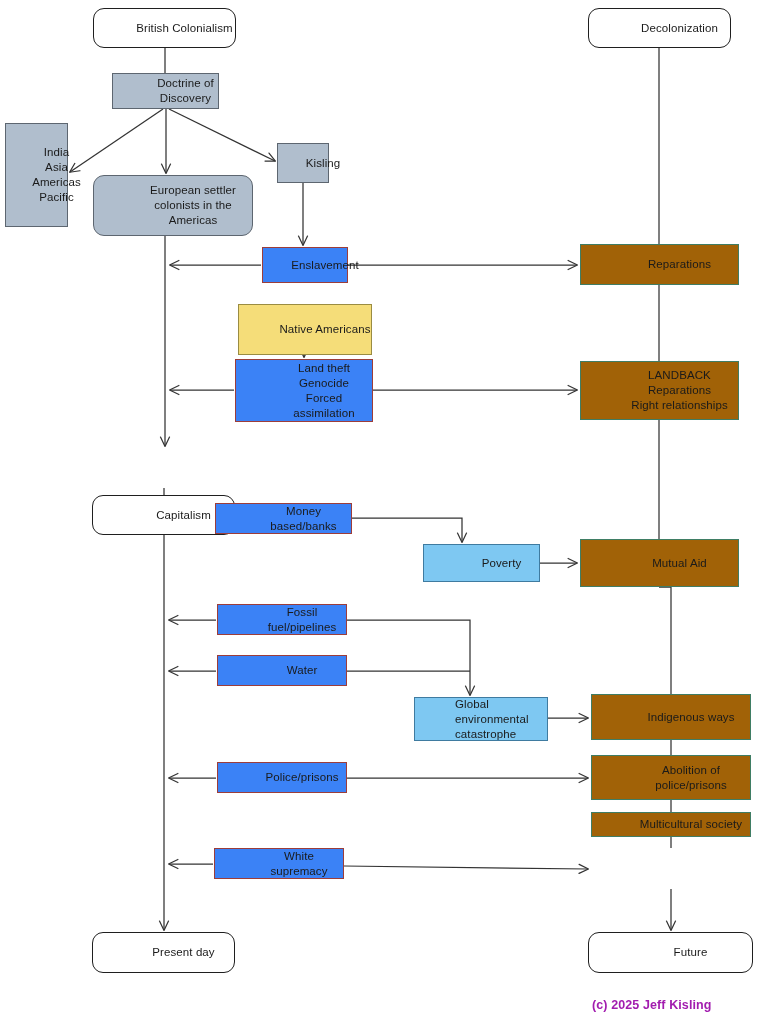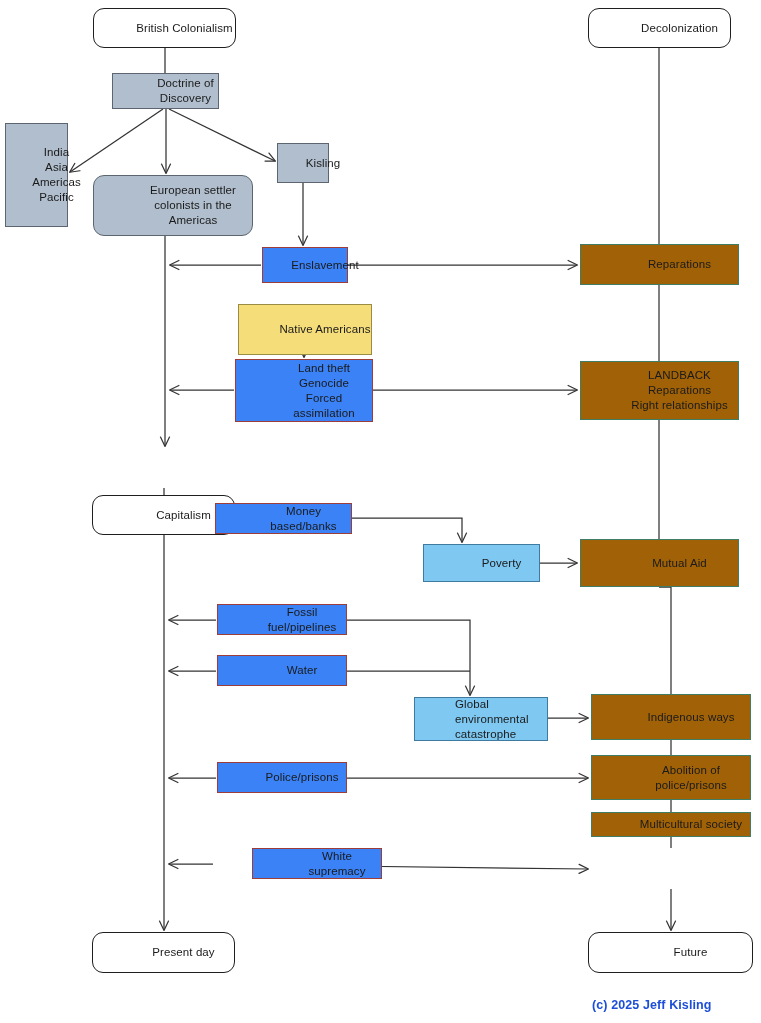"White supremacy" div.node { margin-left: 38px -> none }
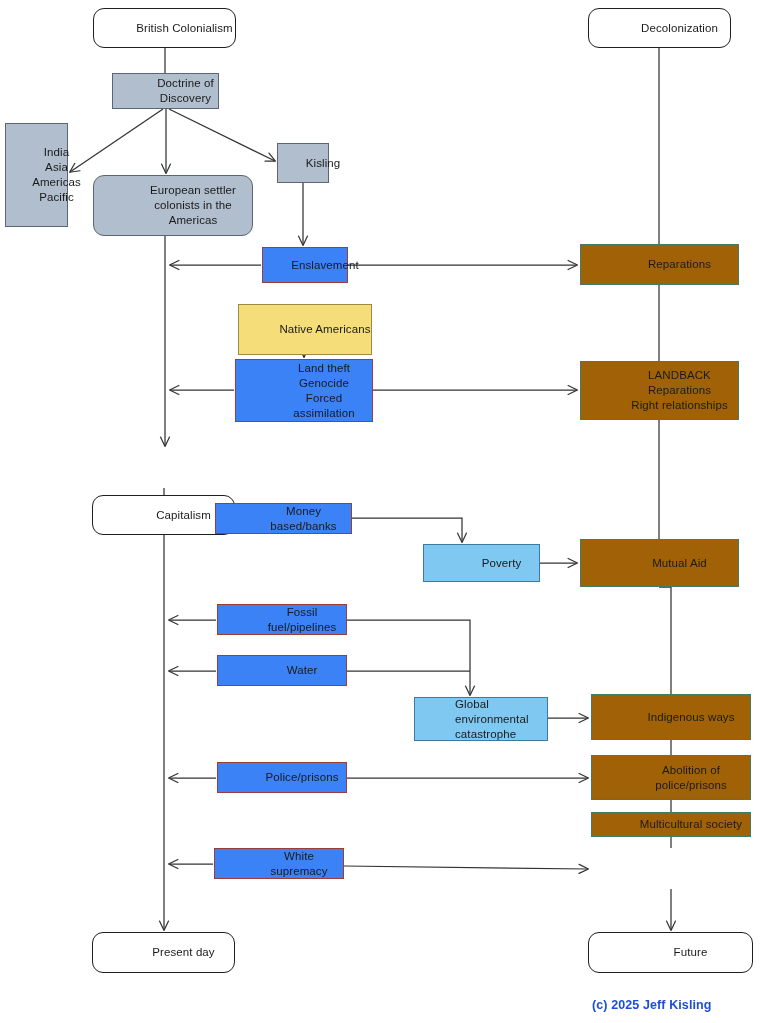"(c) 2025 Jeff Kisling" .credit { color: #1d4ed8 -> #a21caf }
